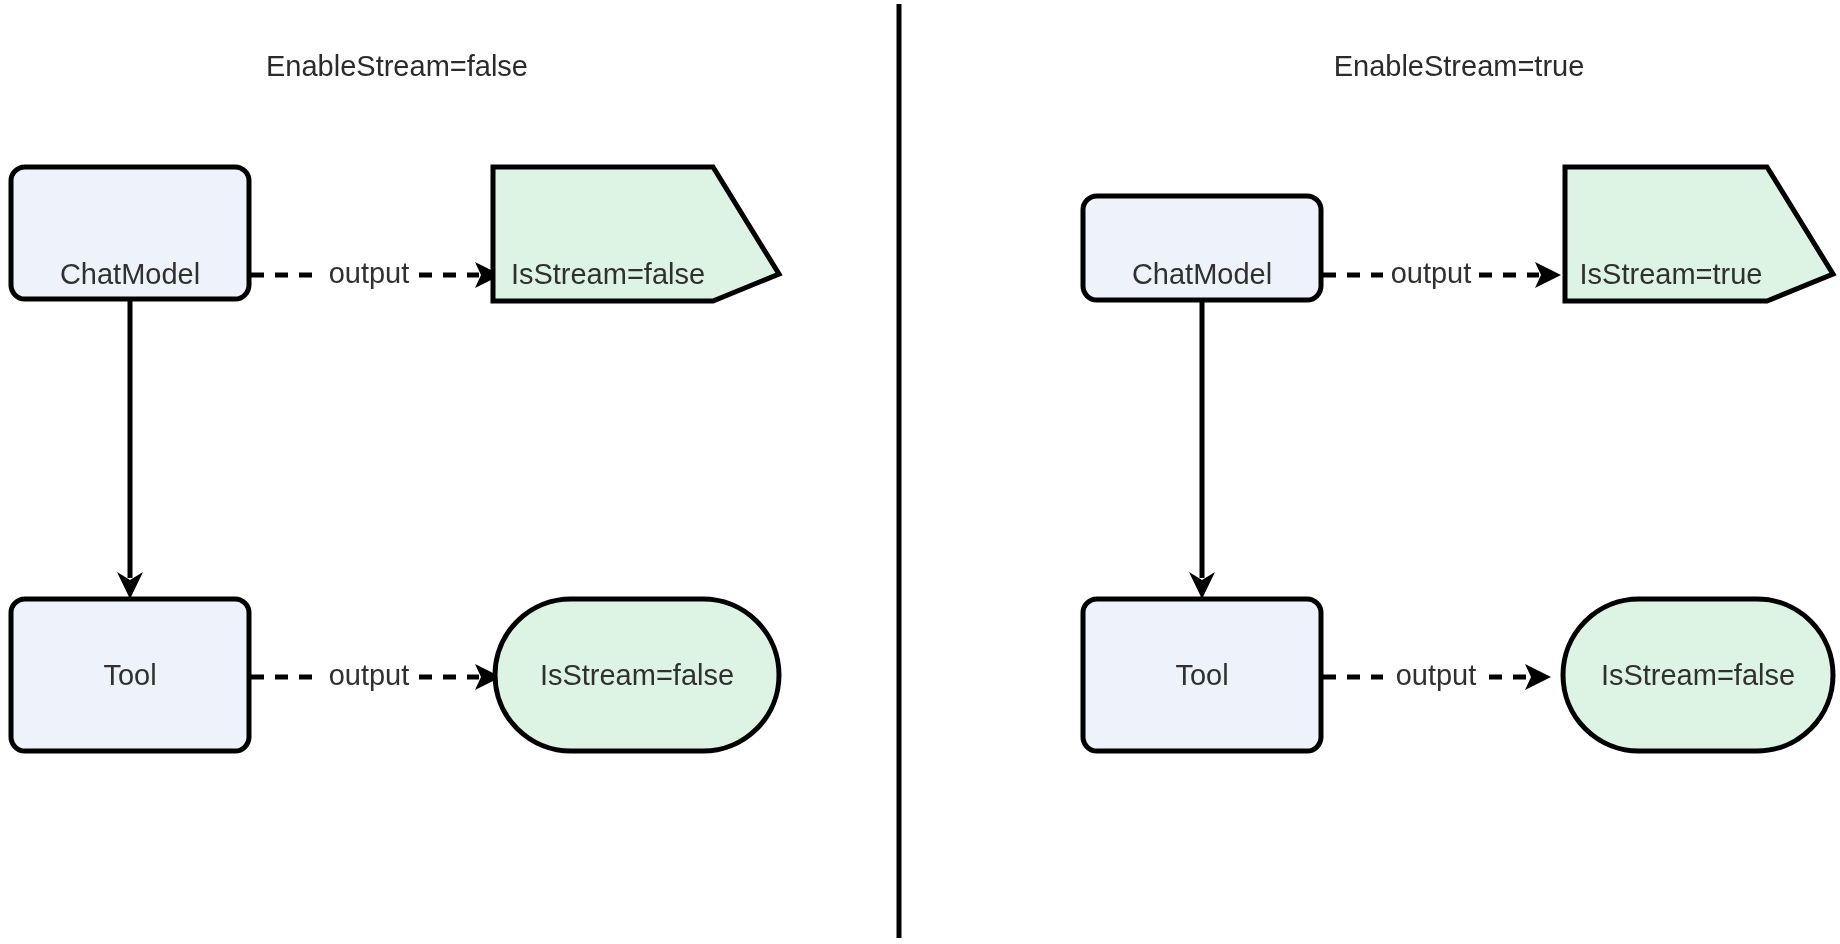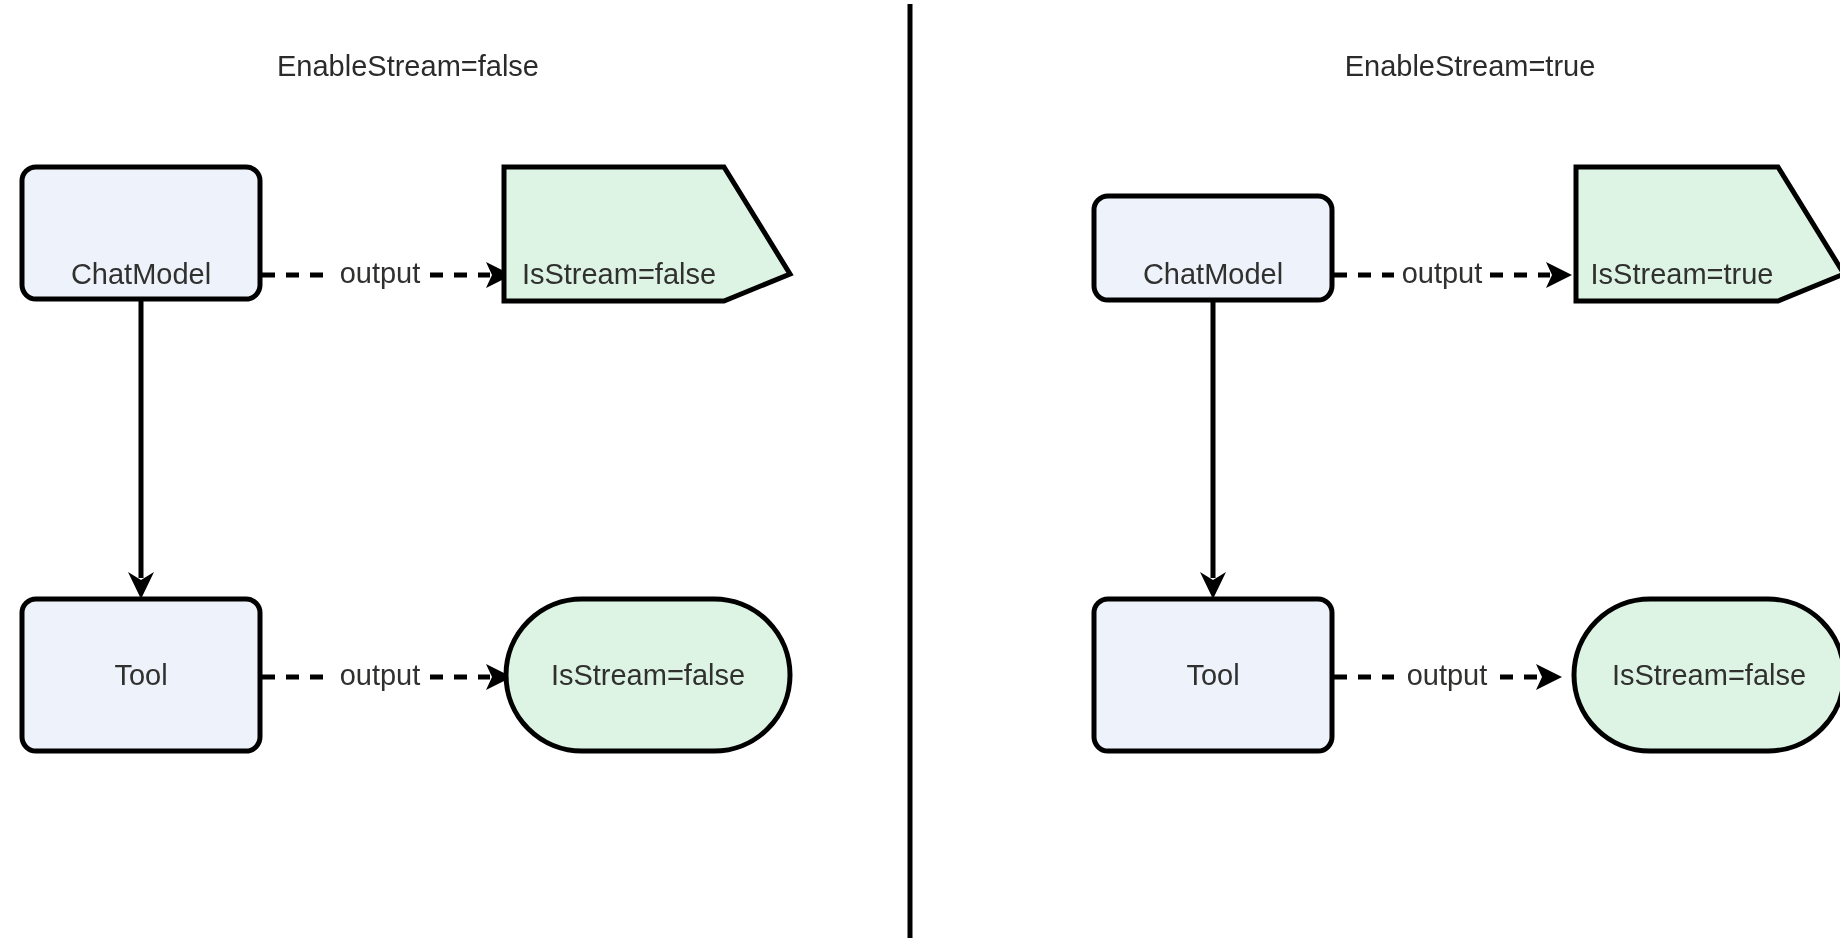"EnableStream=false" #stage { left: 12px -> 1px }
